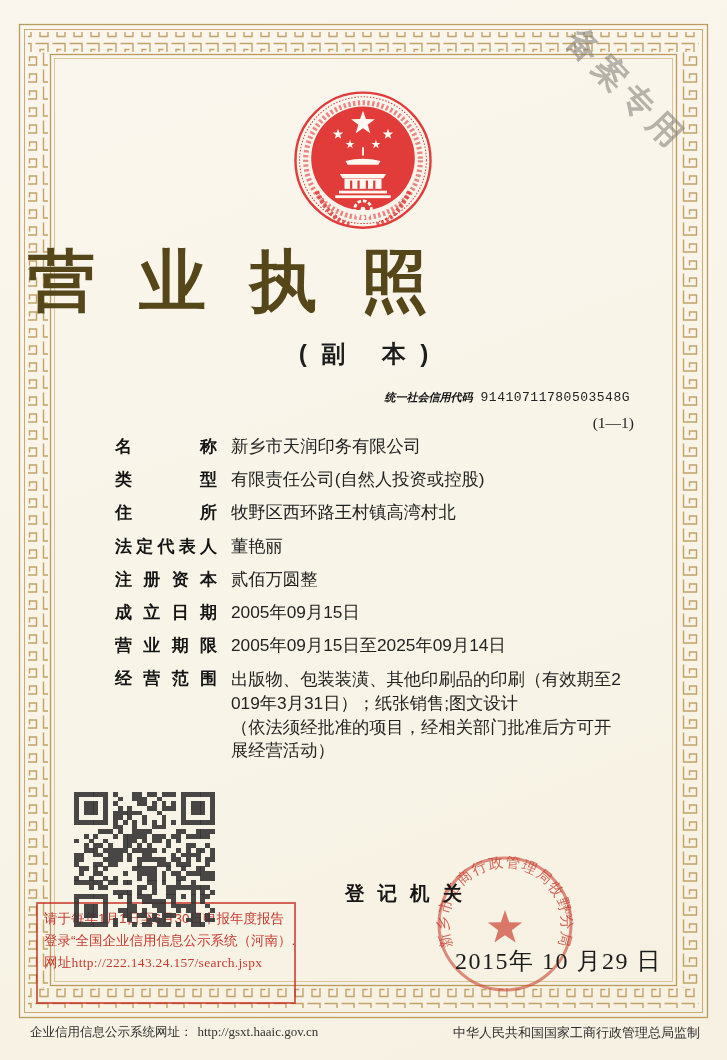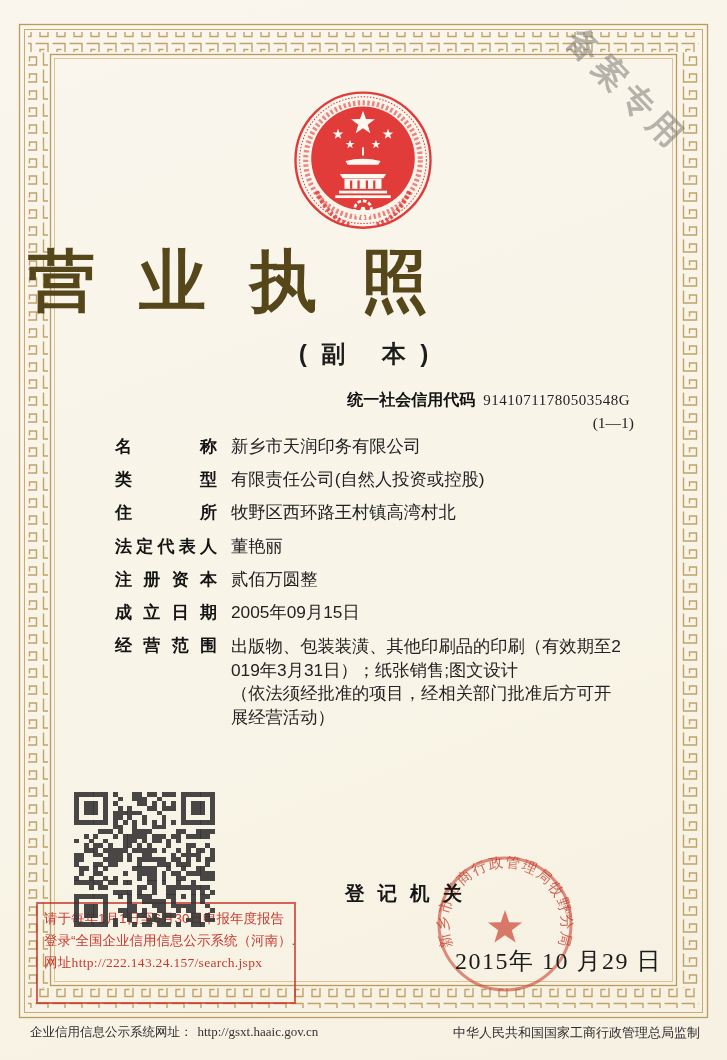"统一社会信用代码" .credit-label { font-size: 16px -> 11px; font-style: none -> italic }
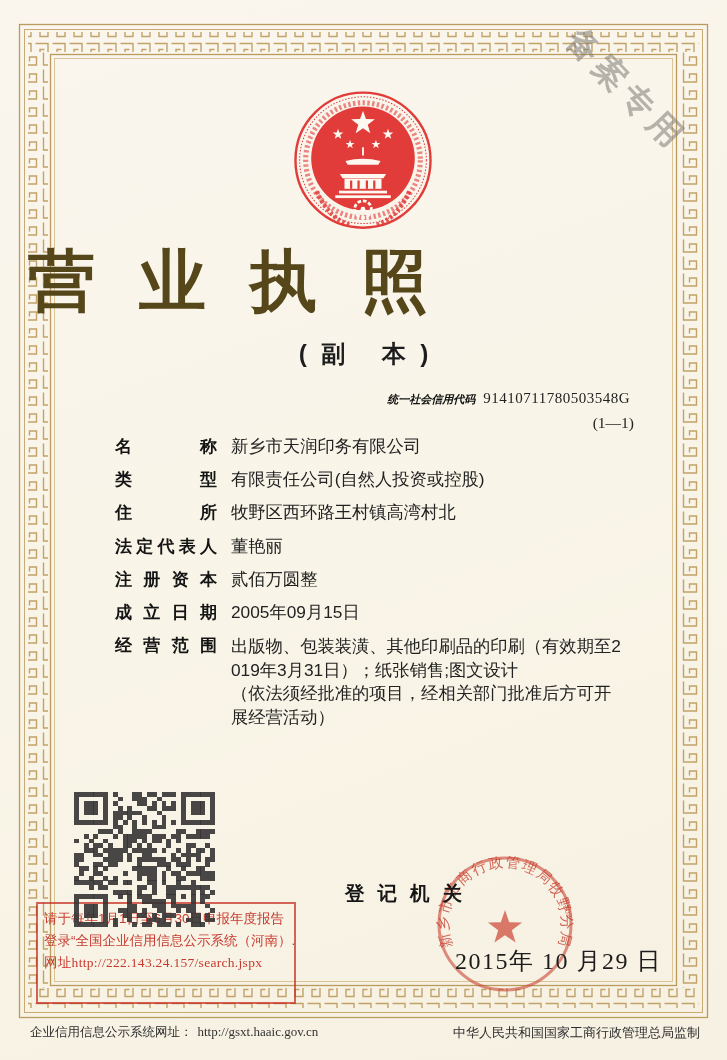"91410711780503548G" .credit-code { font-family: Liberation Serif, serif -> Liberation Mono, monospace; font-size: 15px -> 13px }
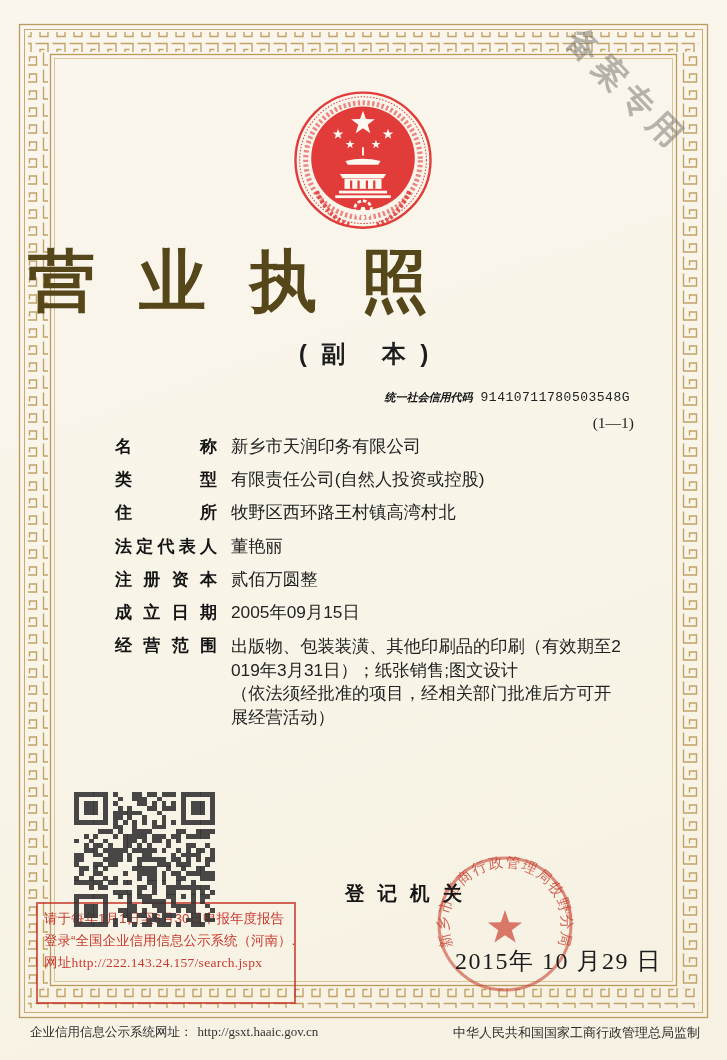"营业期限" div.f-row { html: none -> <div> <span>营业期限</span> <span>2005年09月15日至2025年09月14日</span> </div> }
